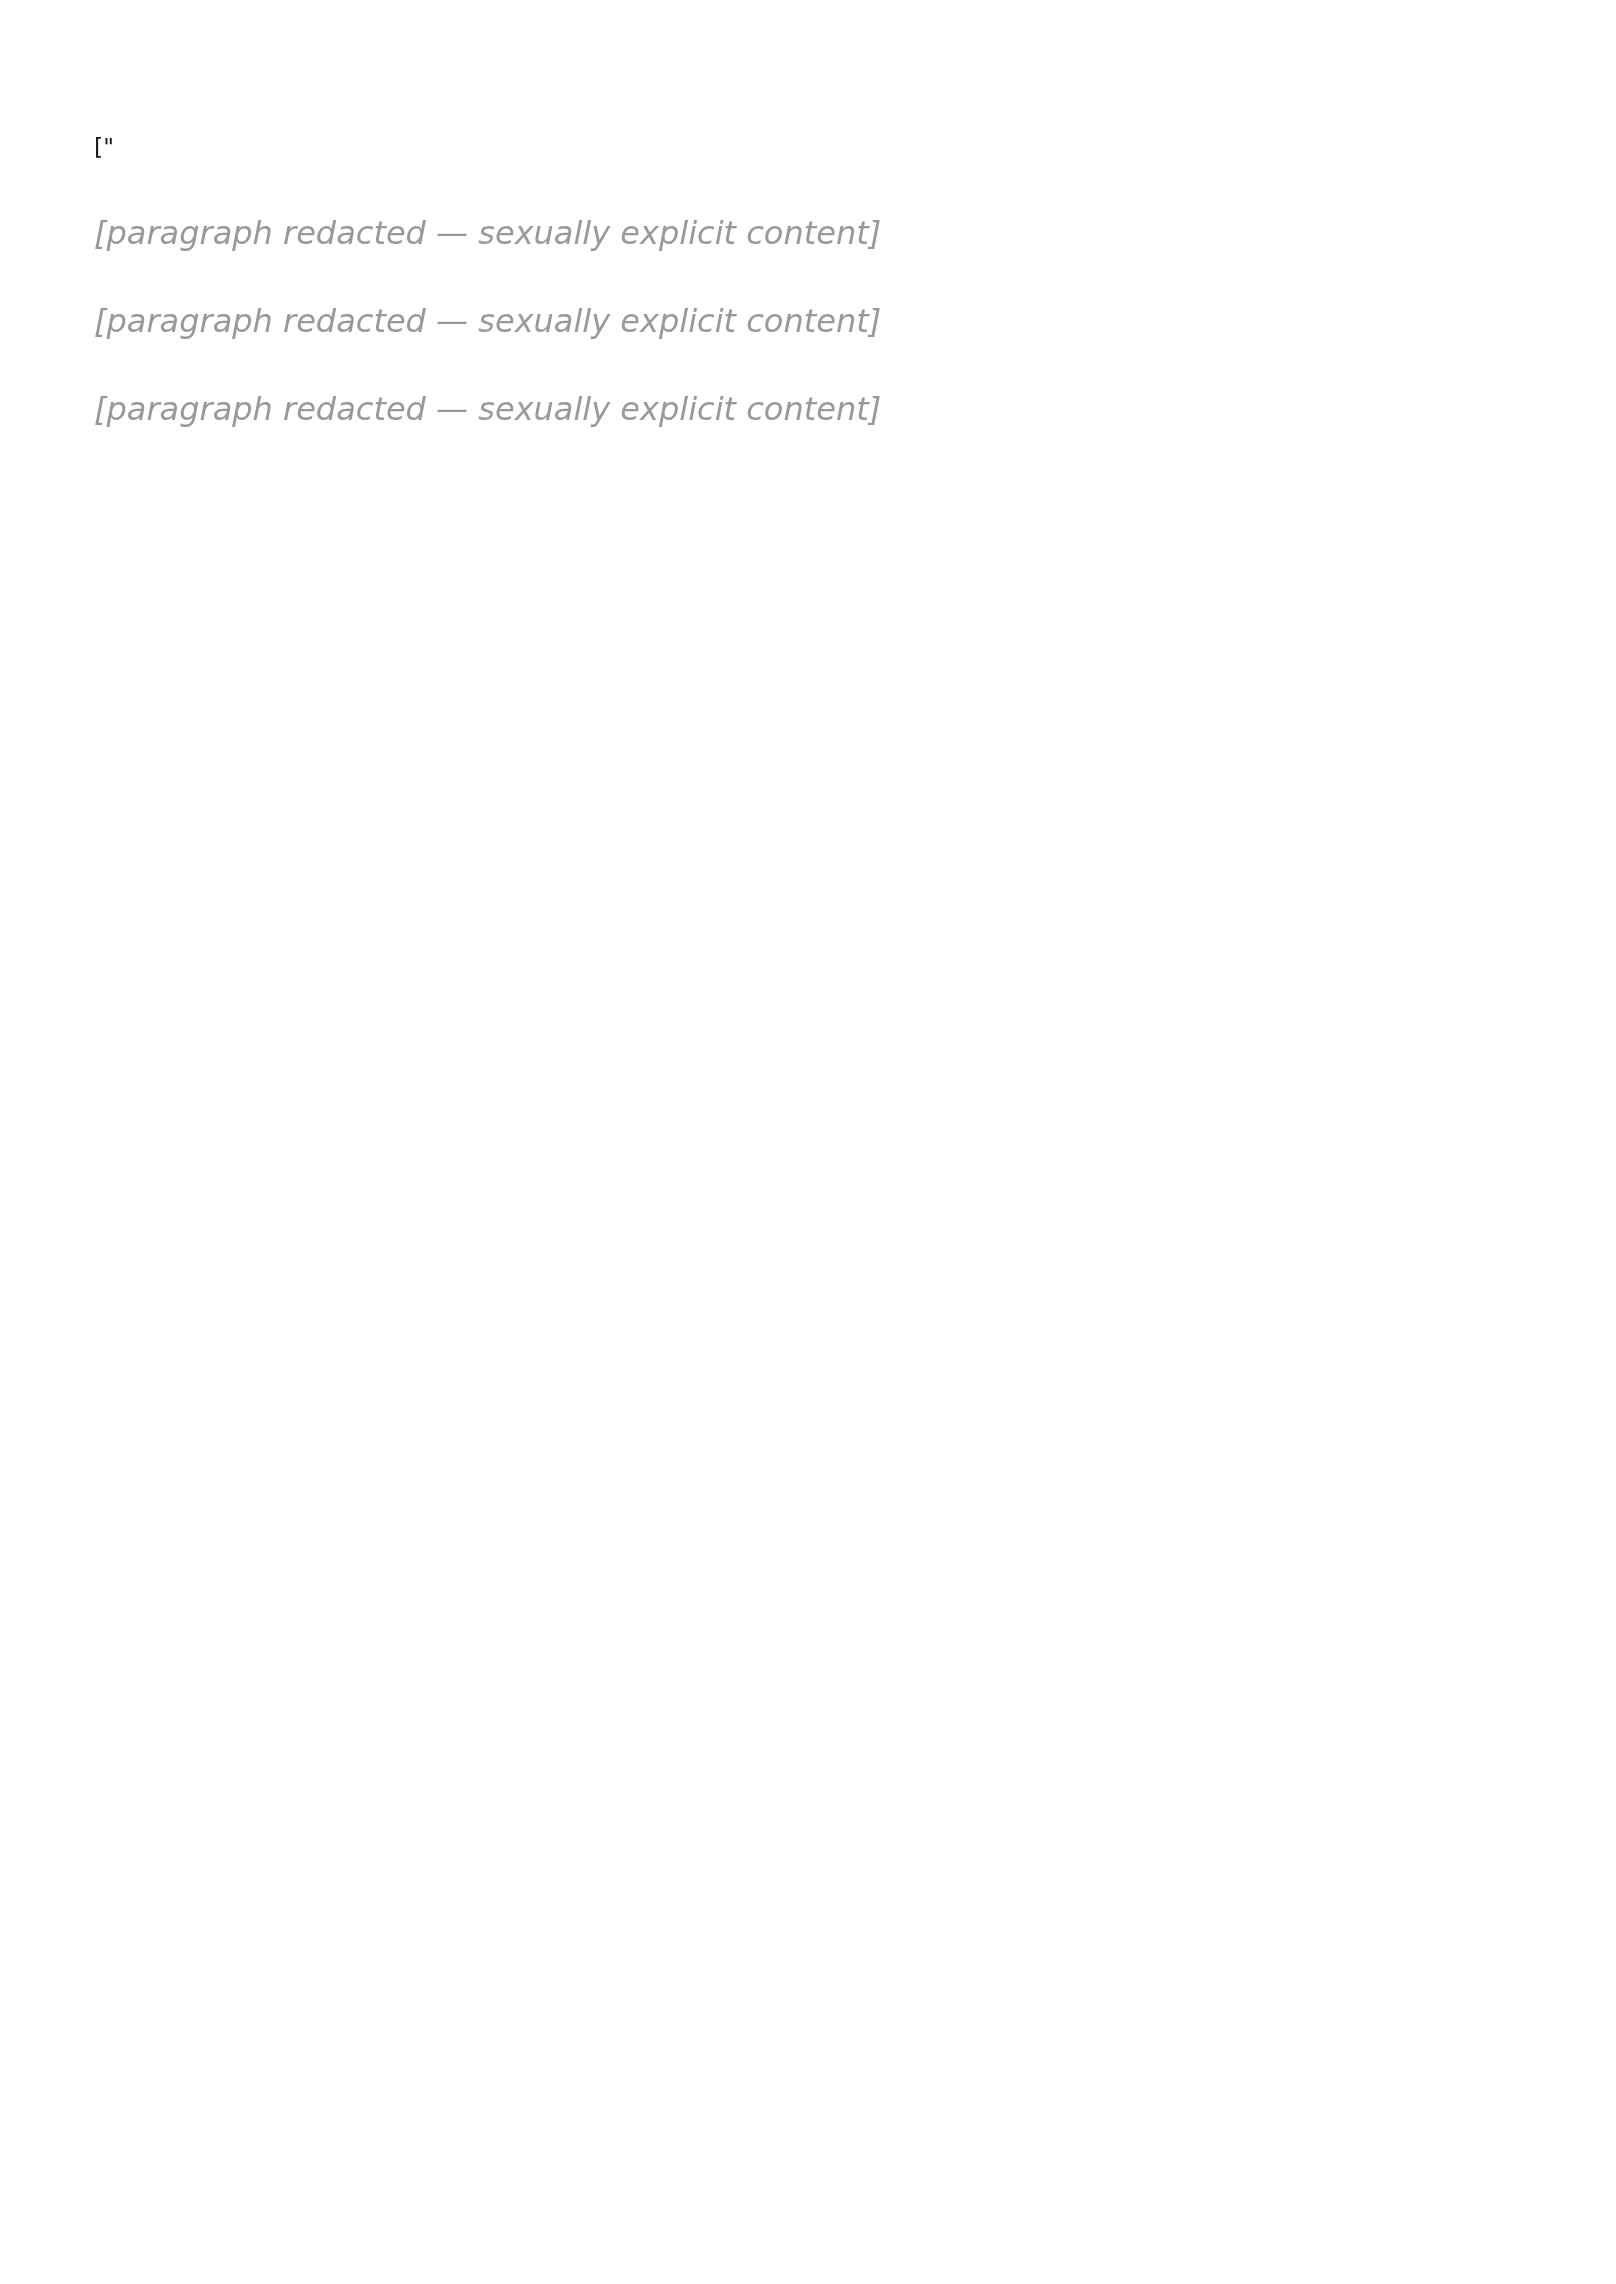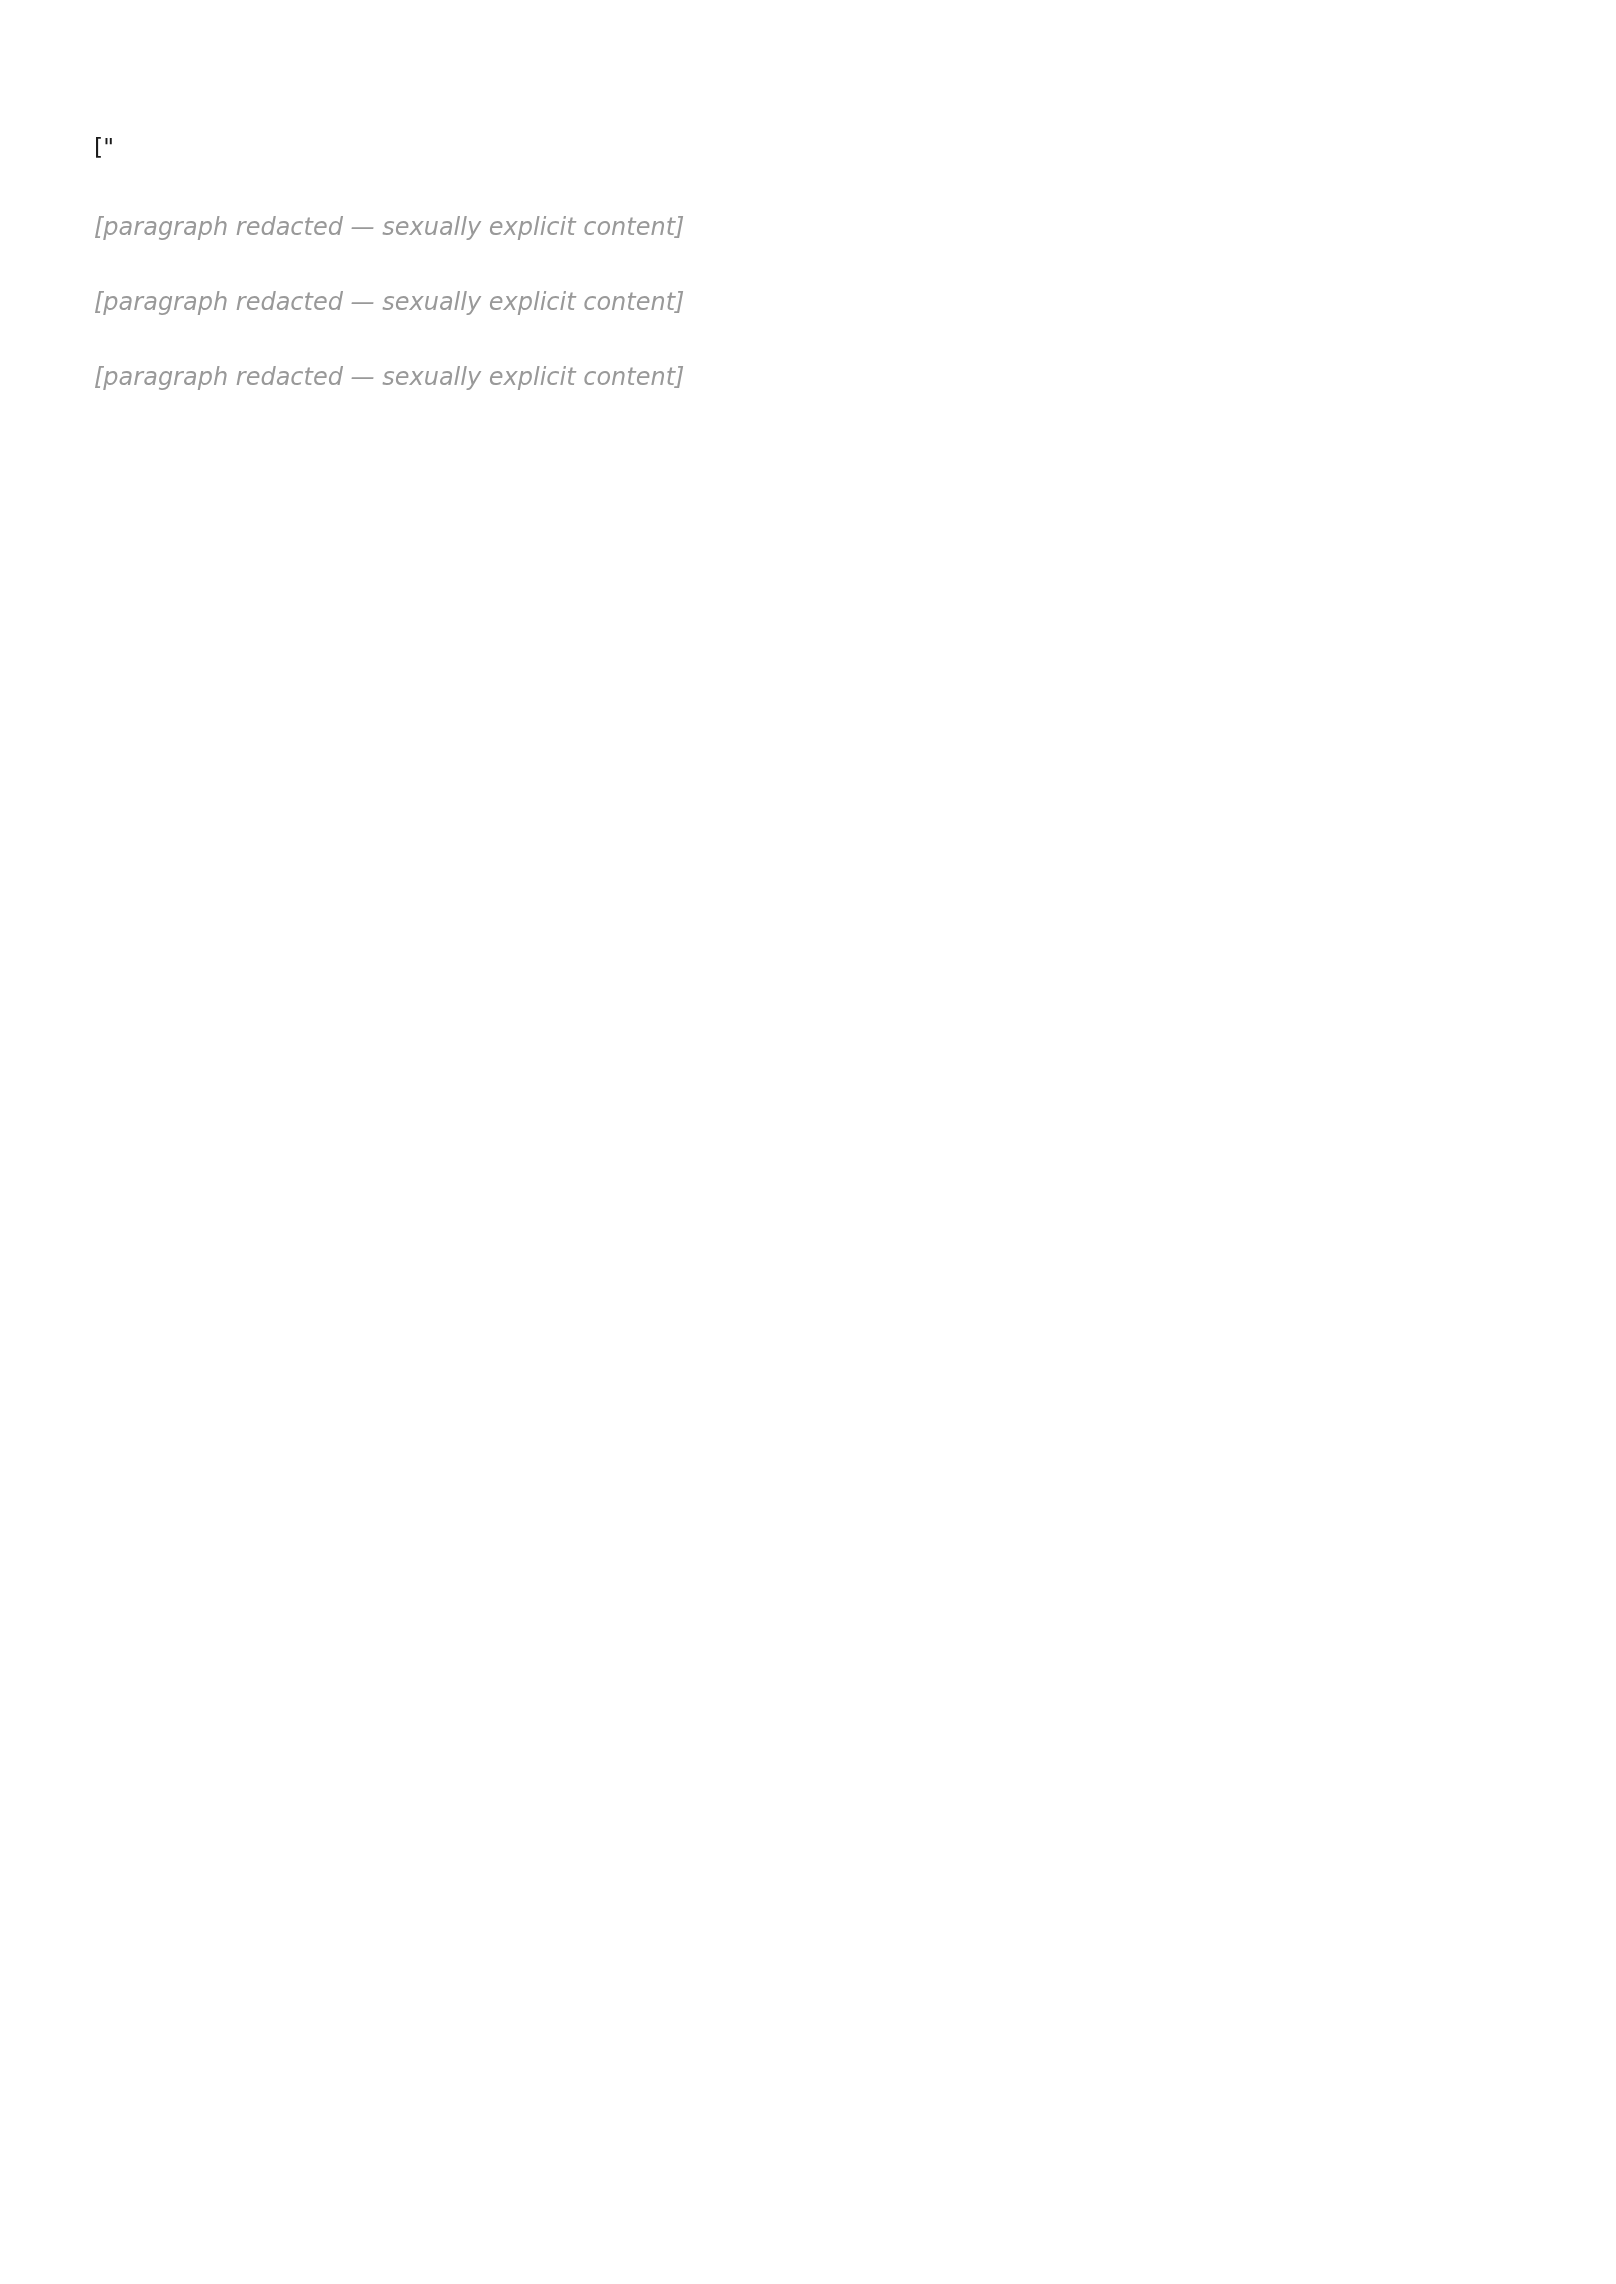"[paragraph redacted — sexually explicit" .para { font-size: 24px -> 32px }
